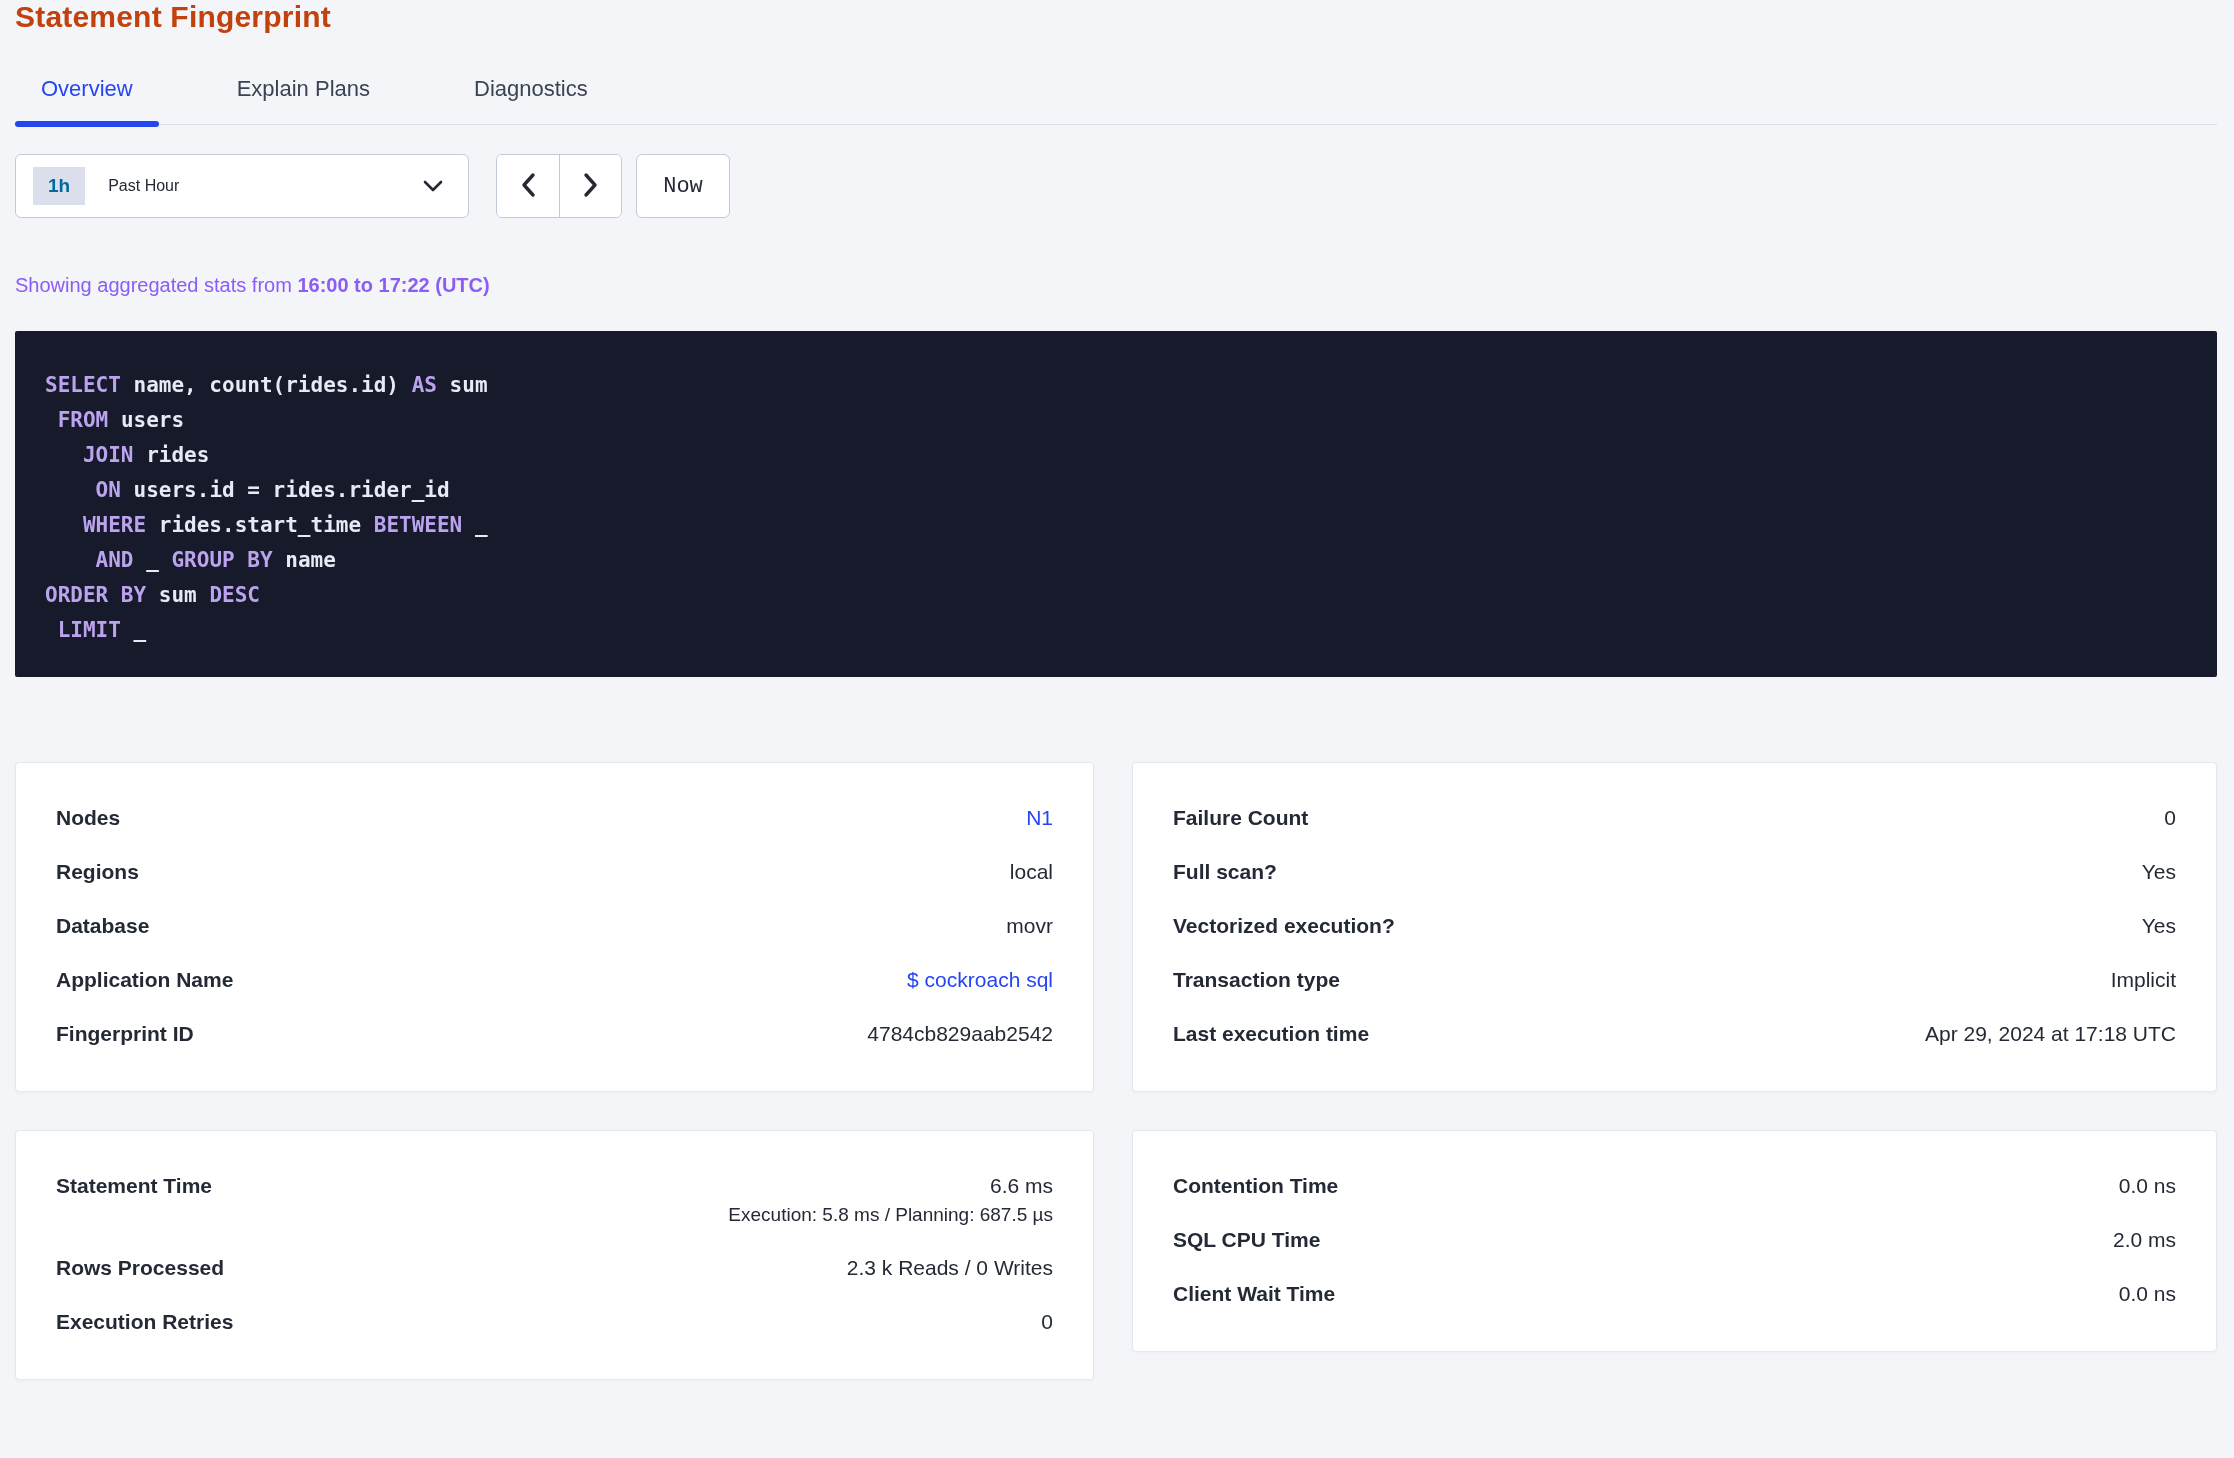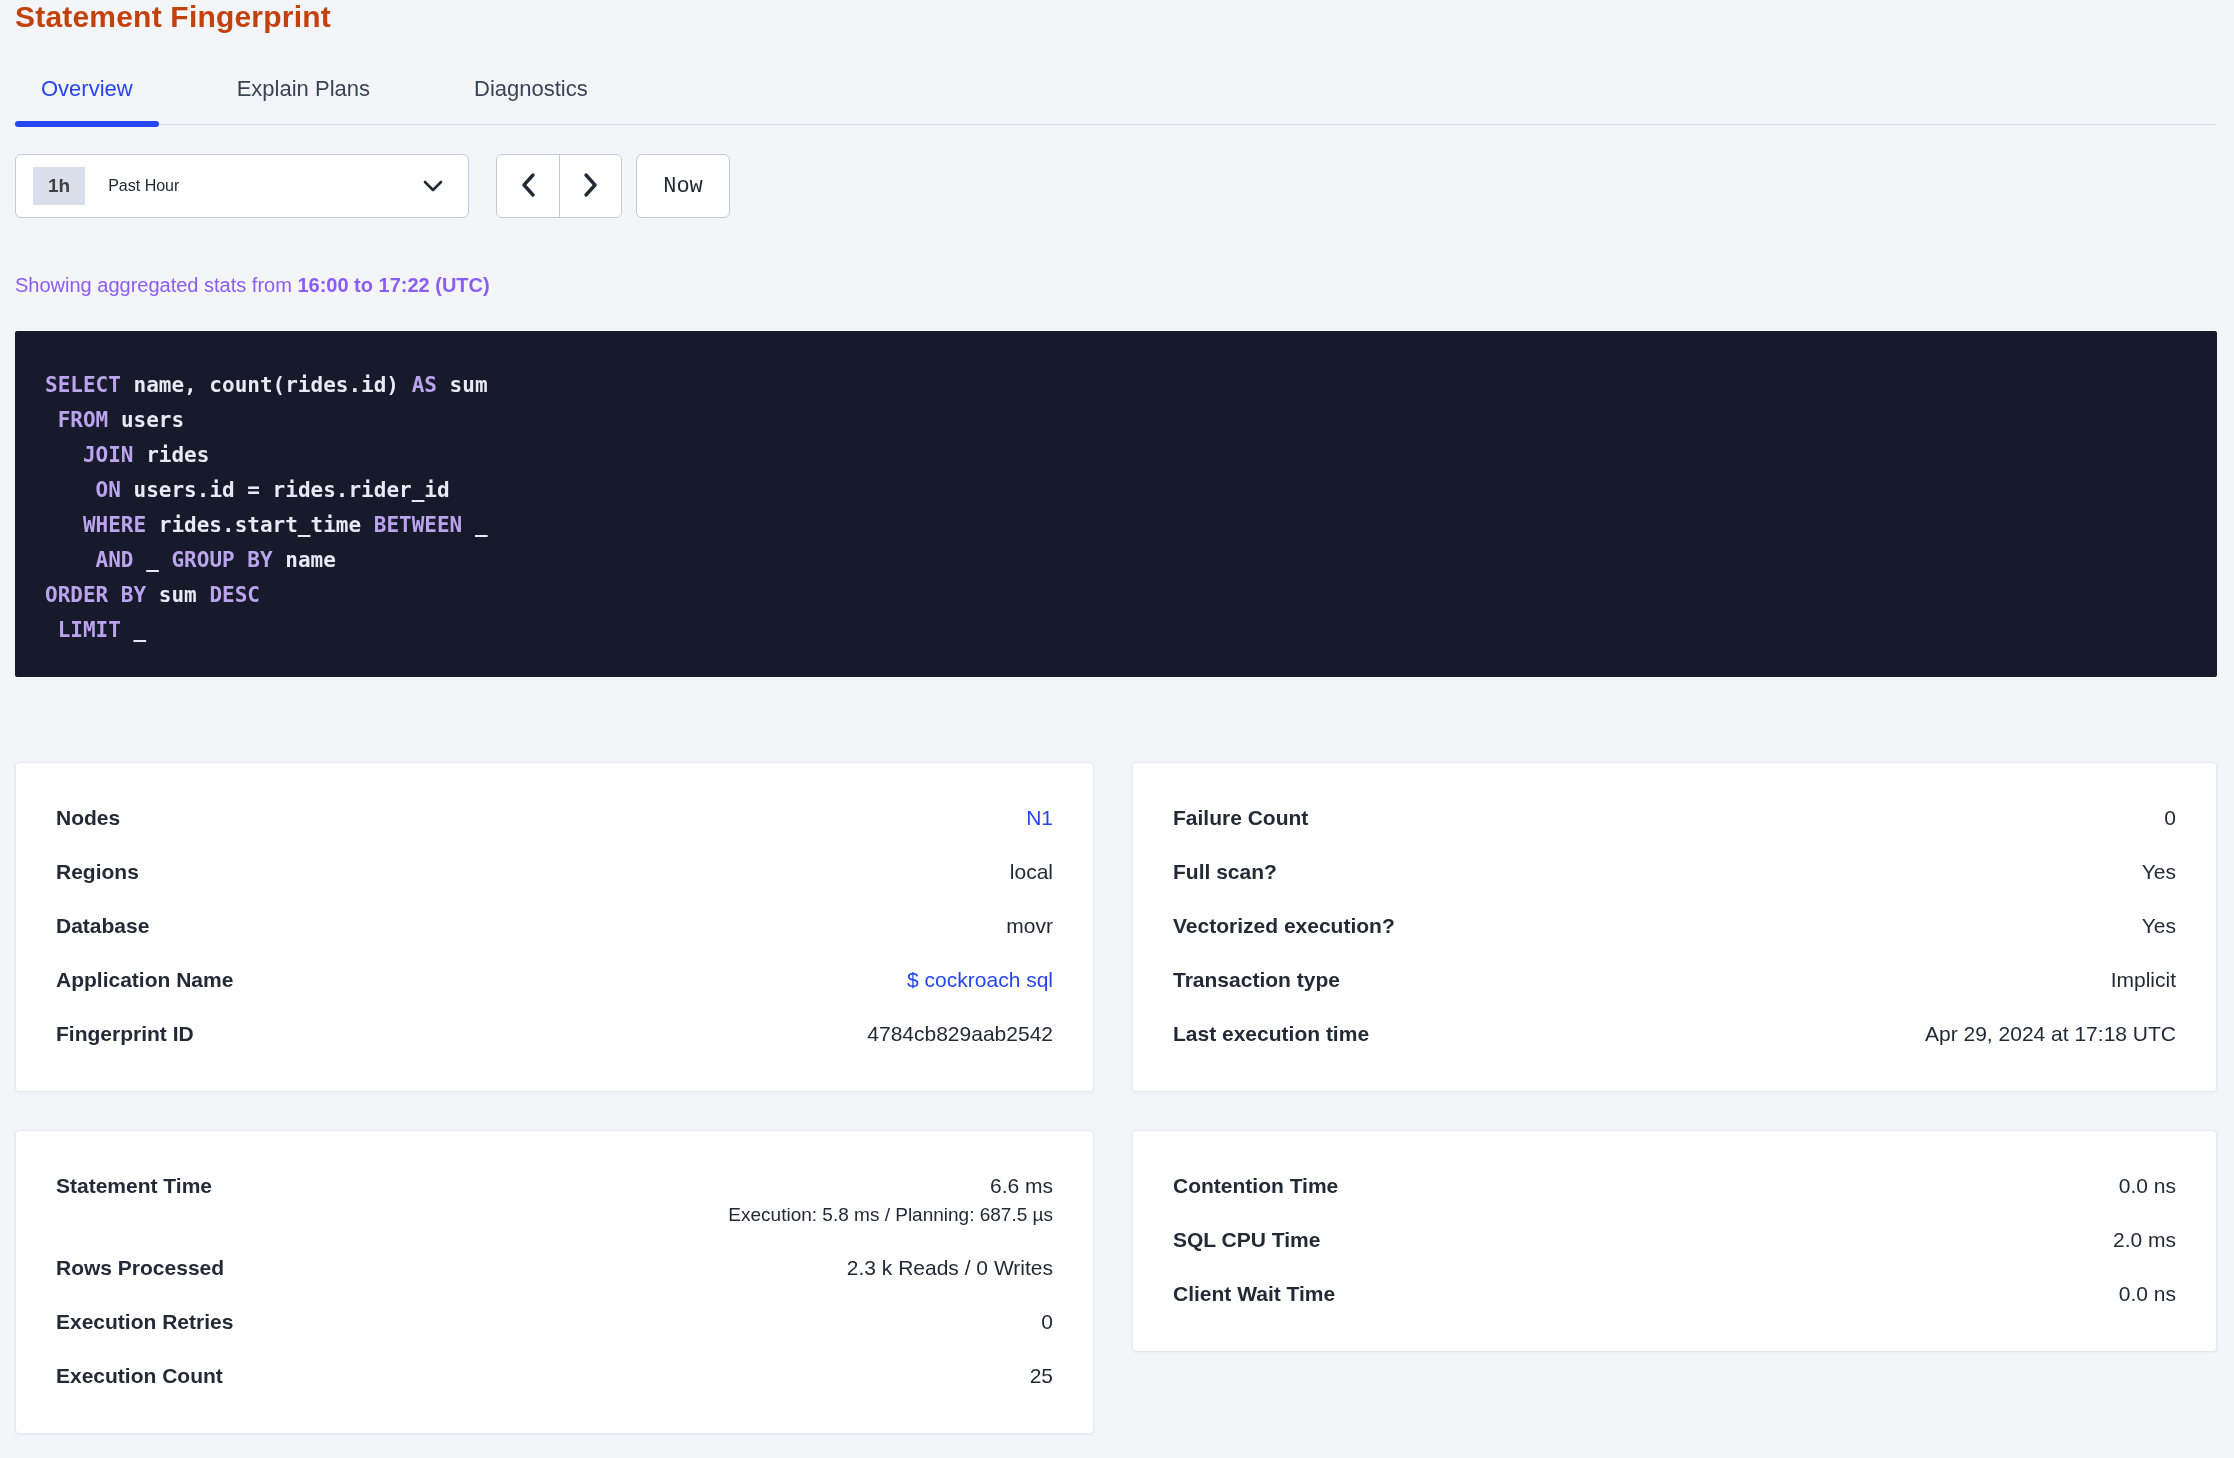"1h" .range-badge { color: #404040 -> #0369a1 }
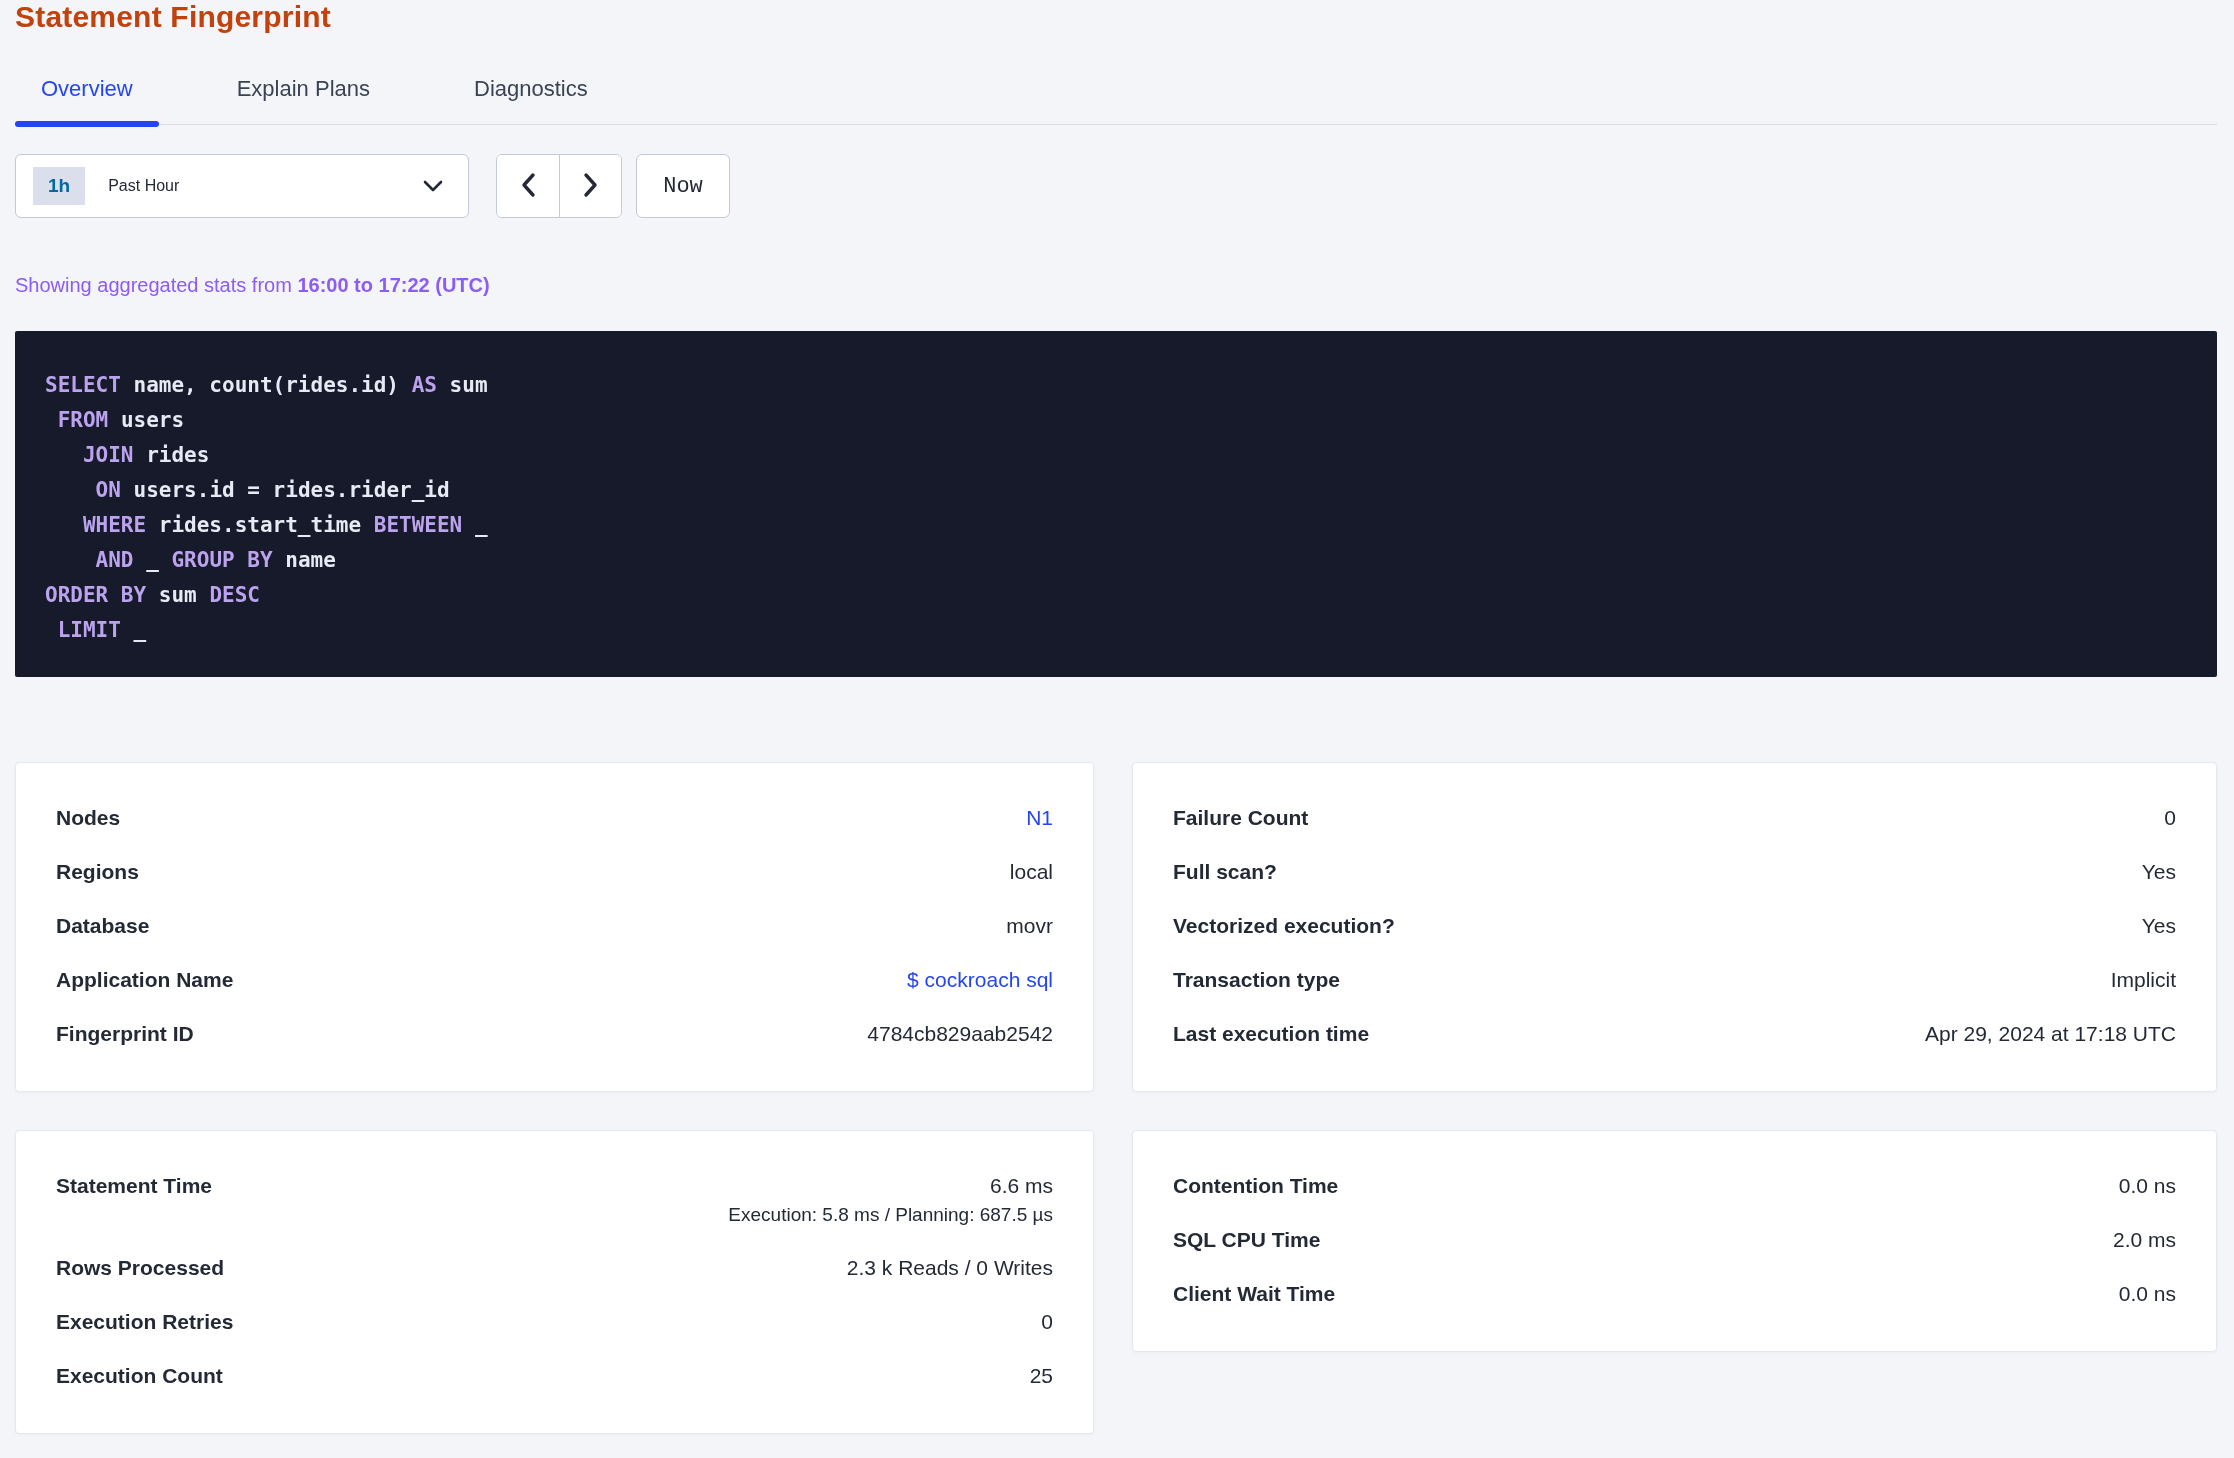"Execution Count" div.stat-row { html: <div> <span>Execution Count</span> <div><span>25</span></div> </div> -> none }
